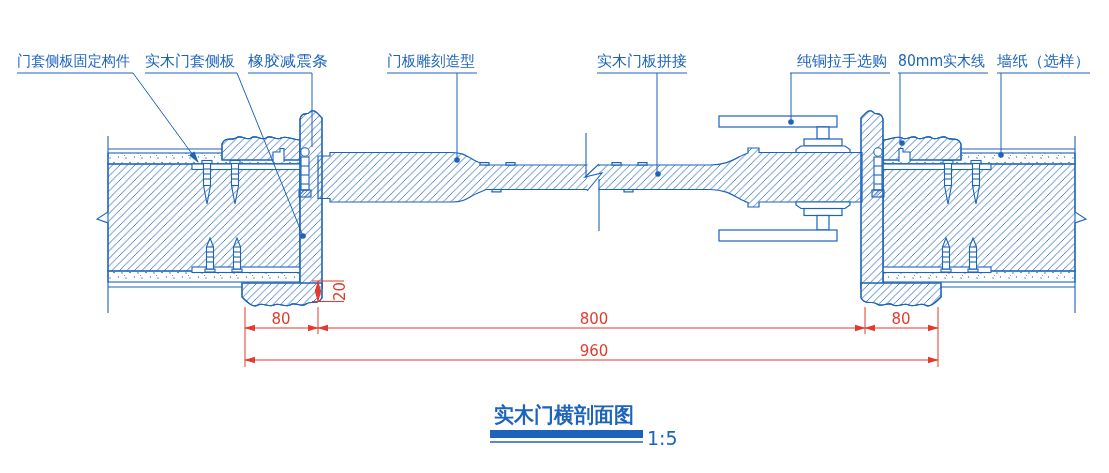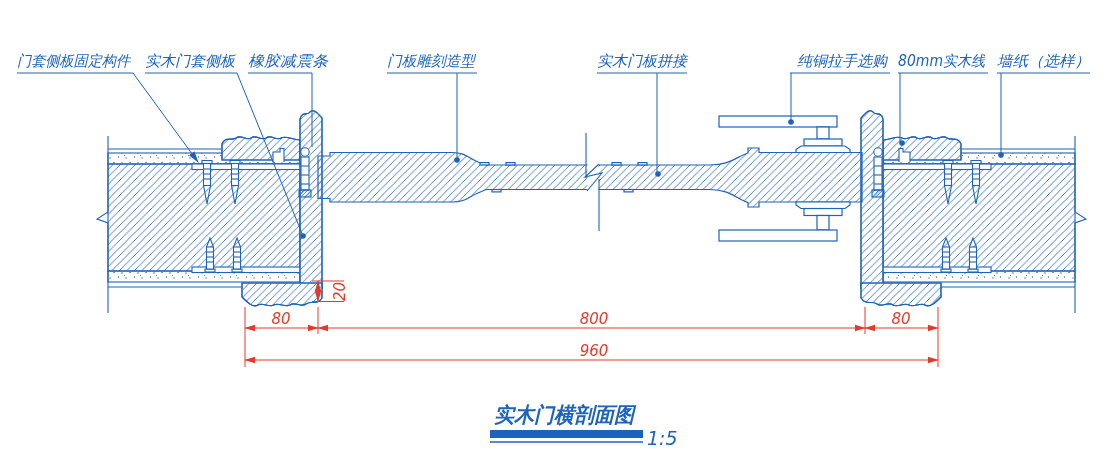"门套侧板固定构件" .stage { font-style: italic -> none }
